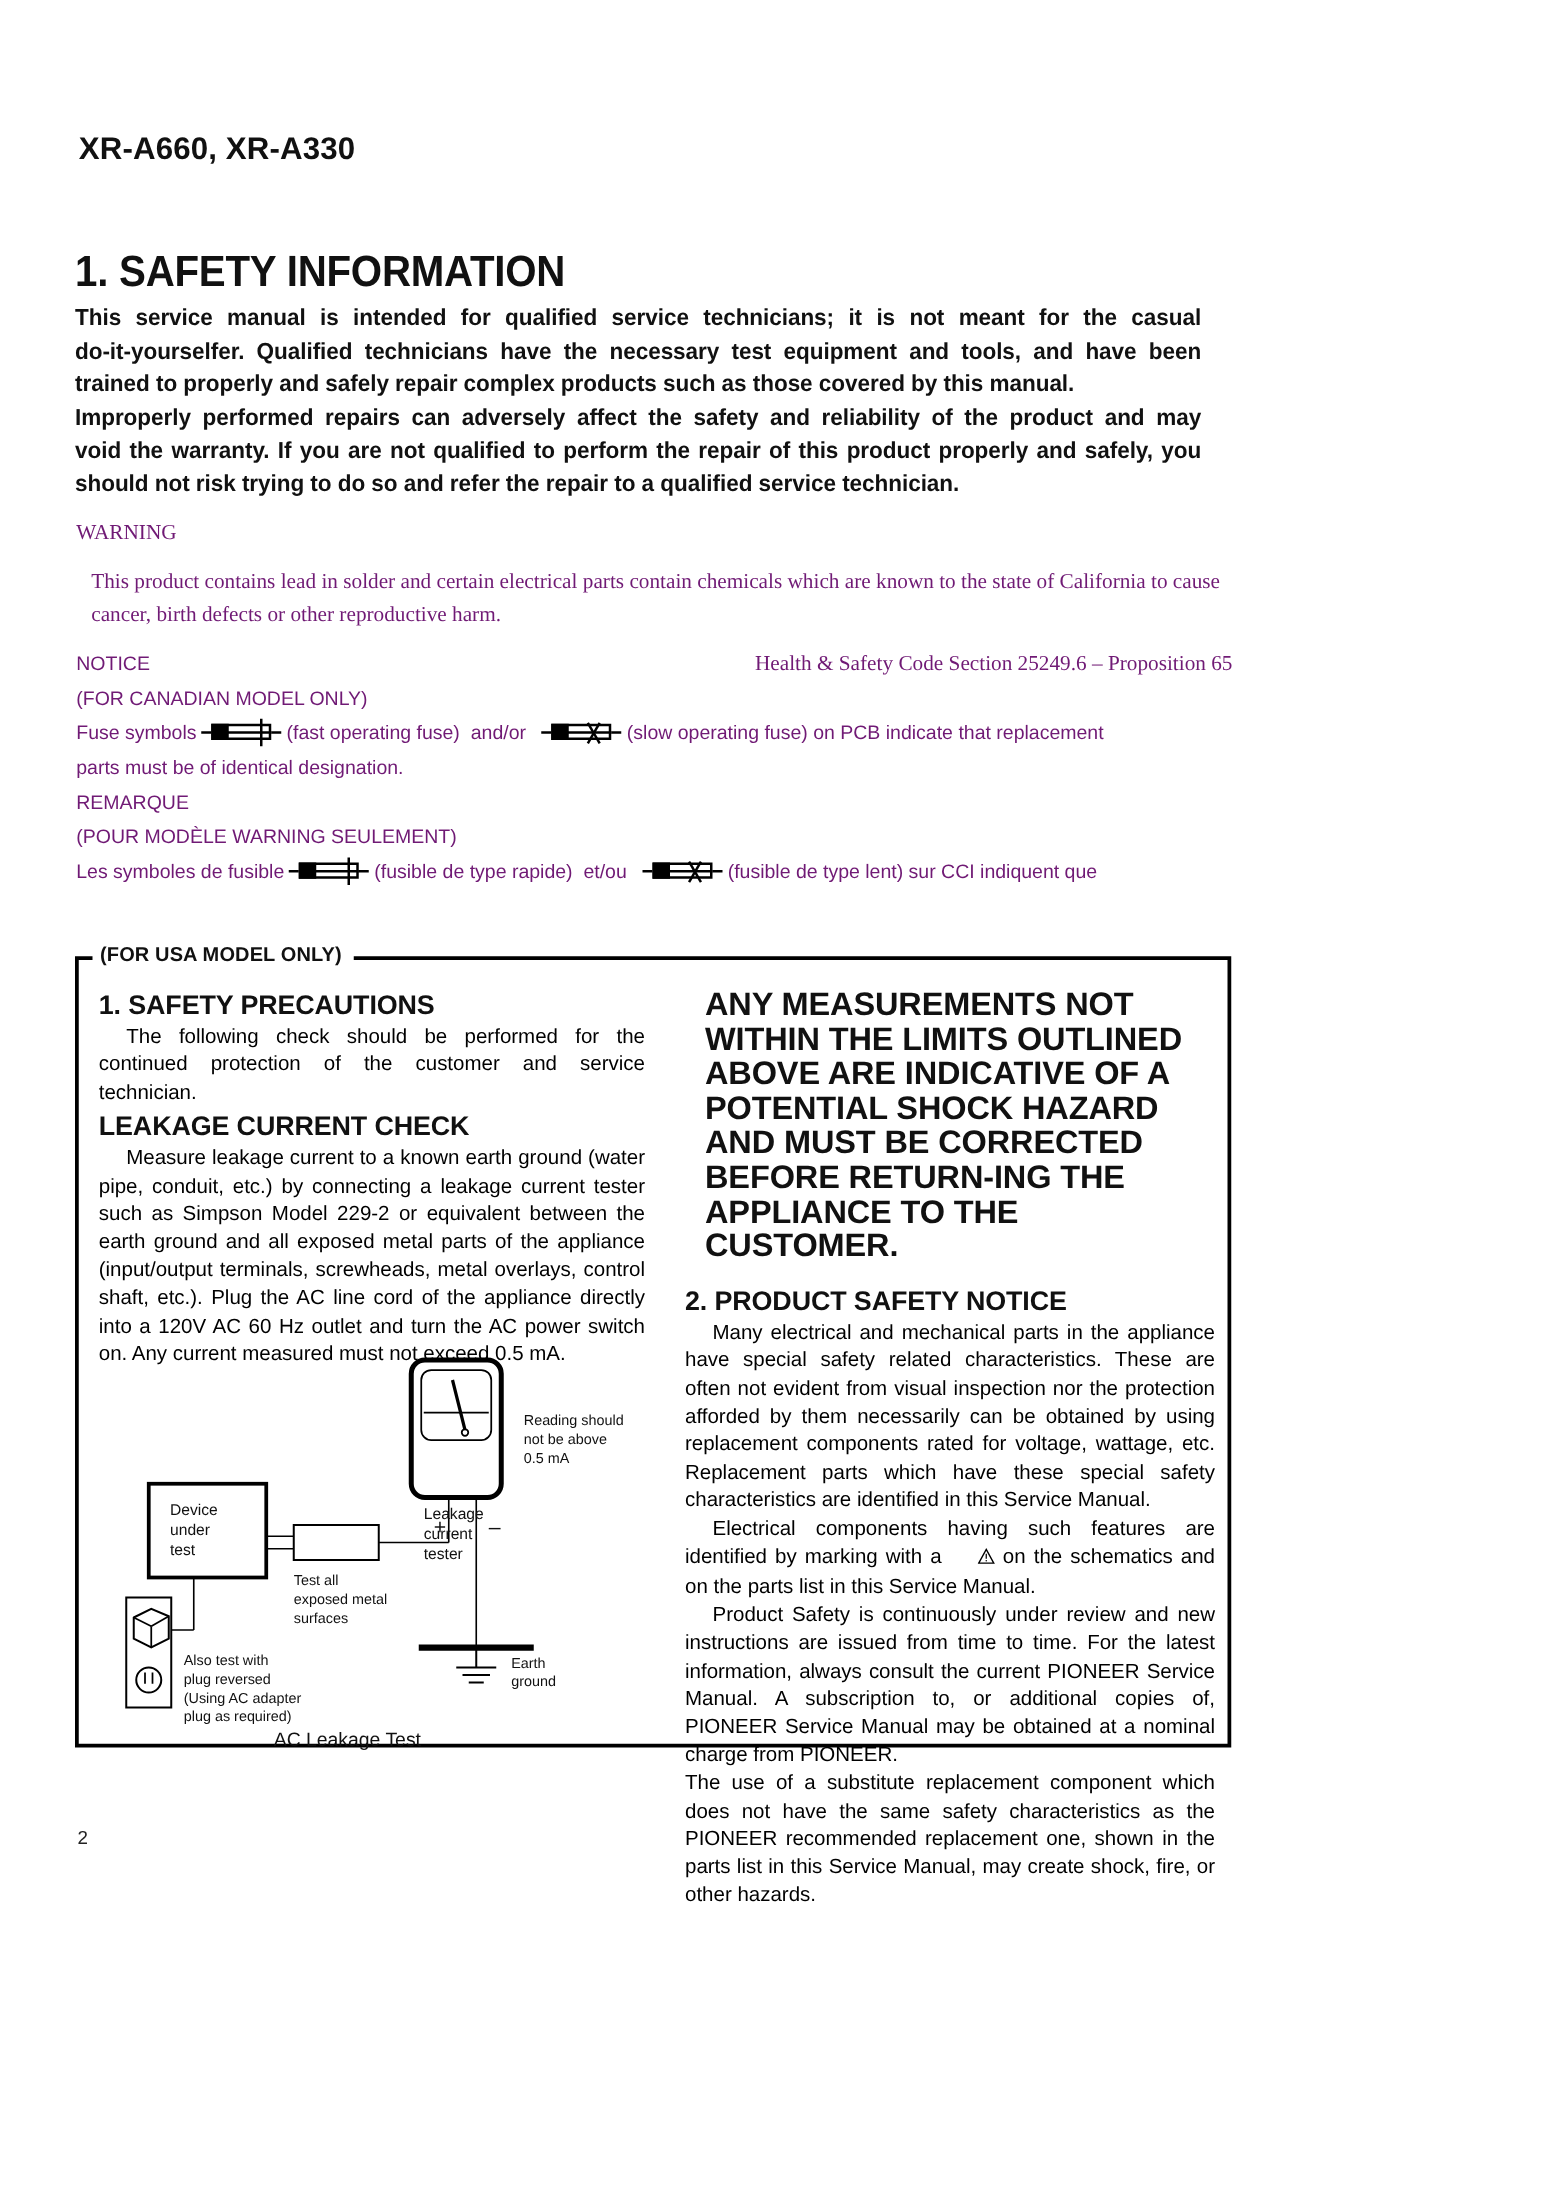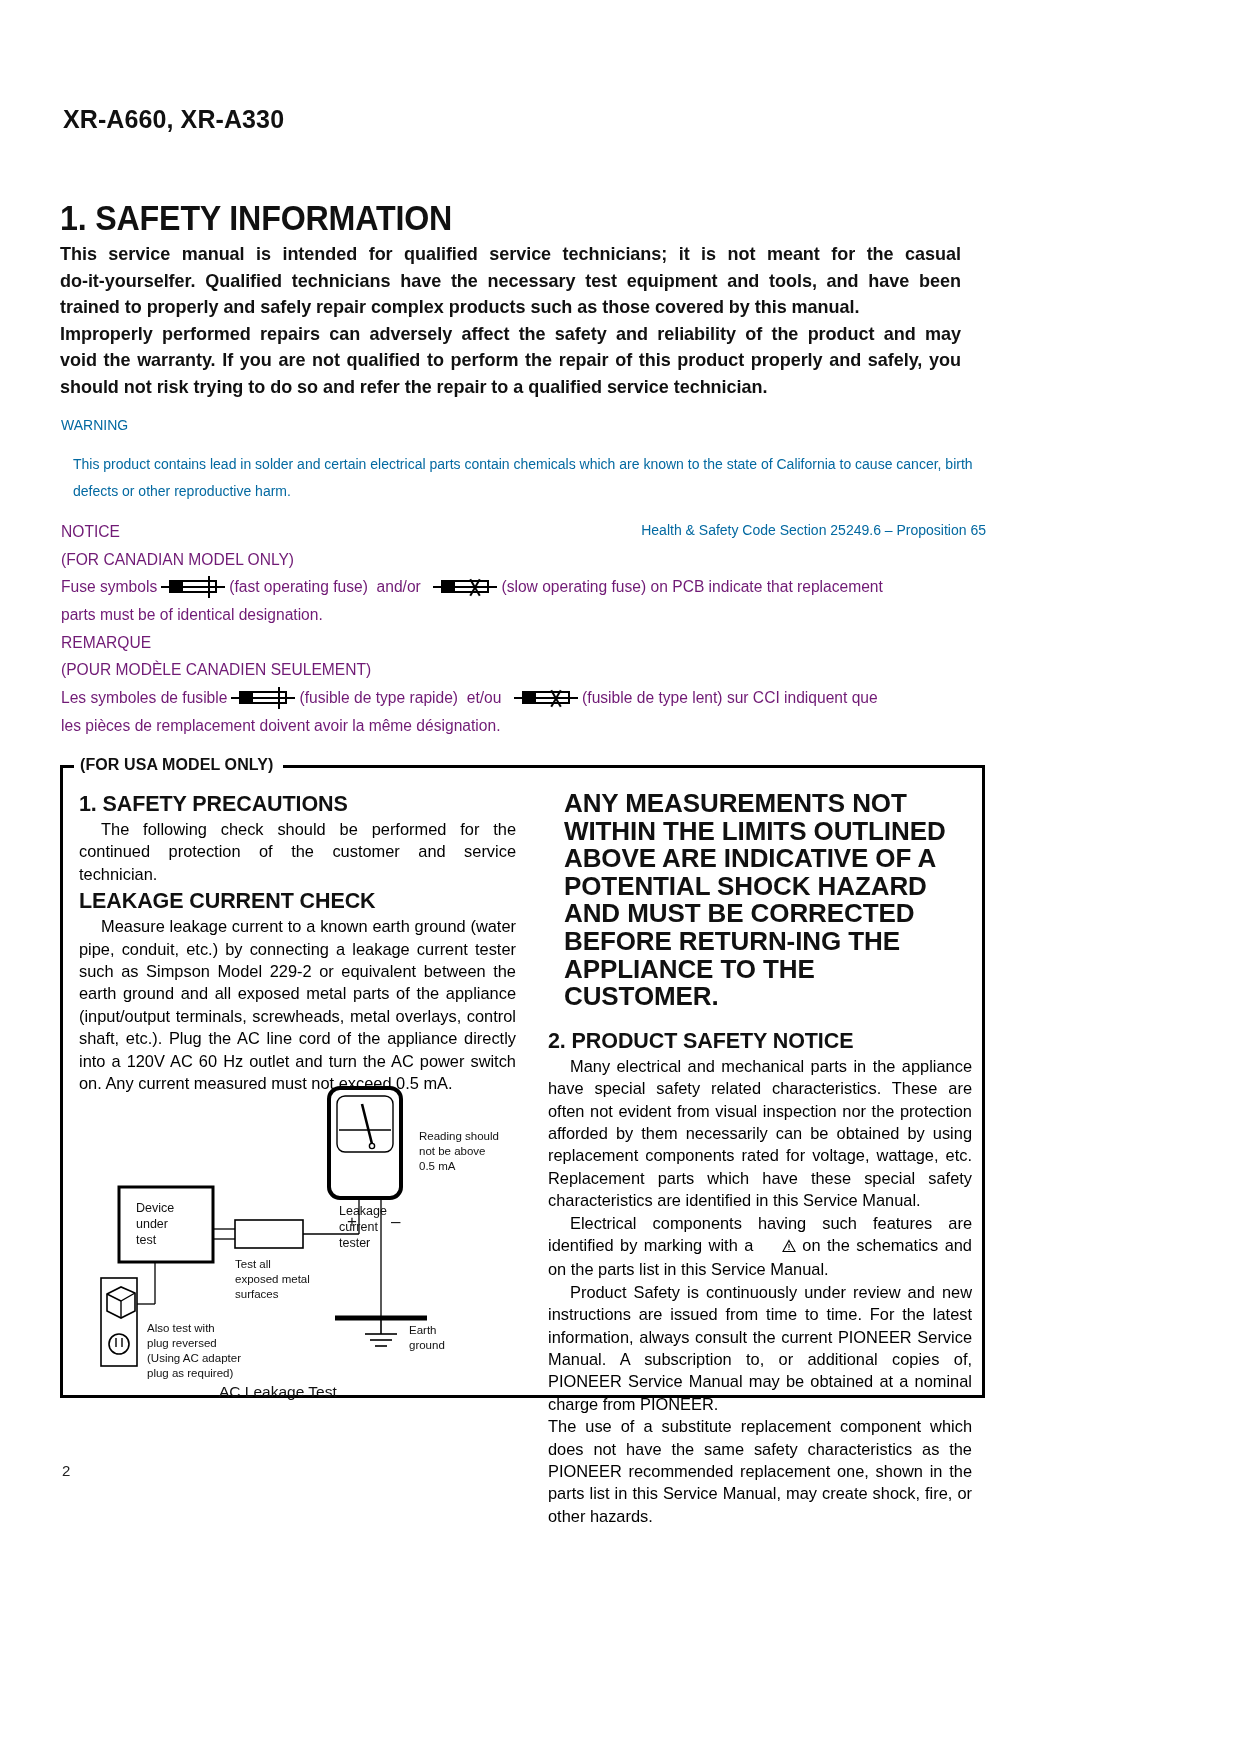"WARNING" .warning-wrap { color: #0369a1 -> #701a75; font-family: none -> Liberation Serif, serif; font-size: 14px -> 17px }
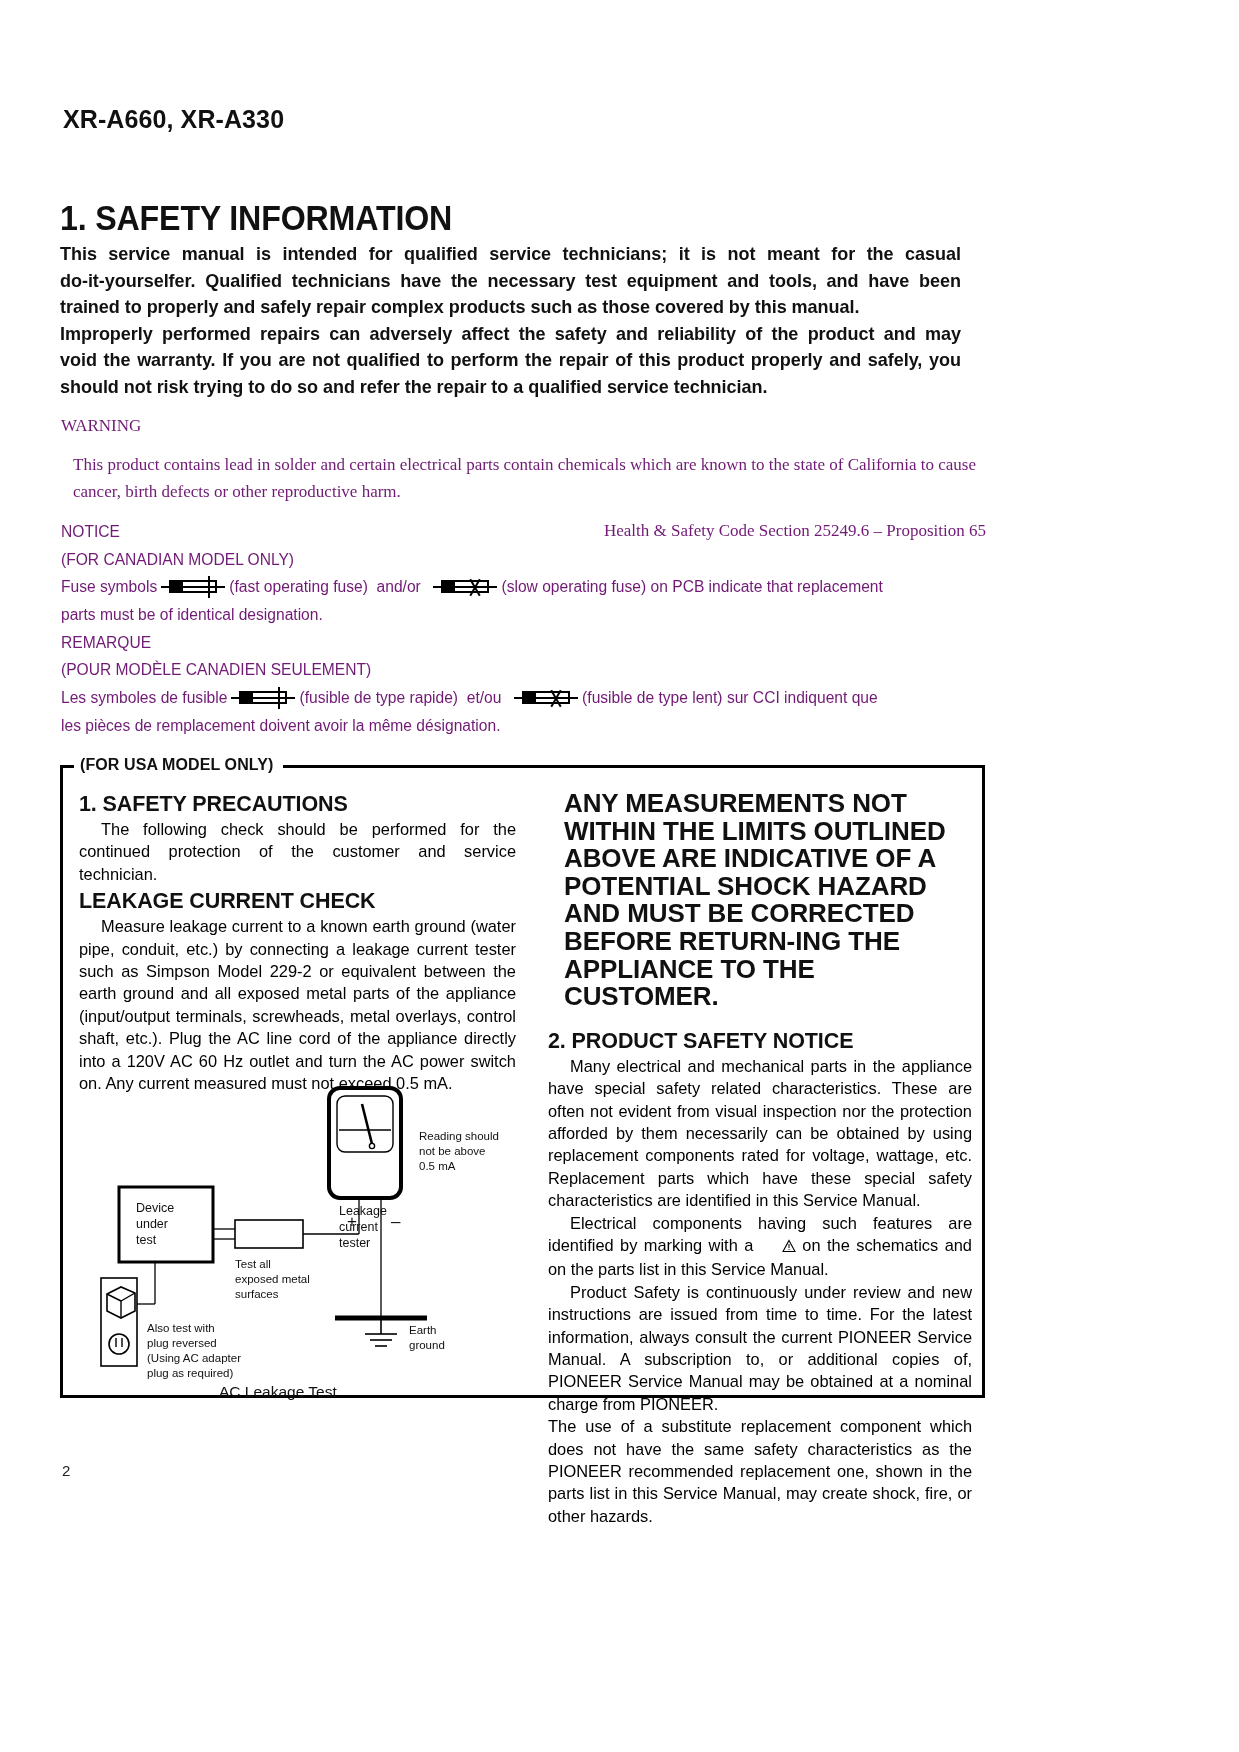"(POUR MODÈLE CANADIEN SEULEMENT)" p { text: CANADIEN -> WARNING }
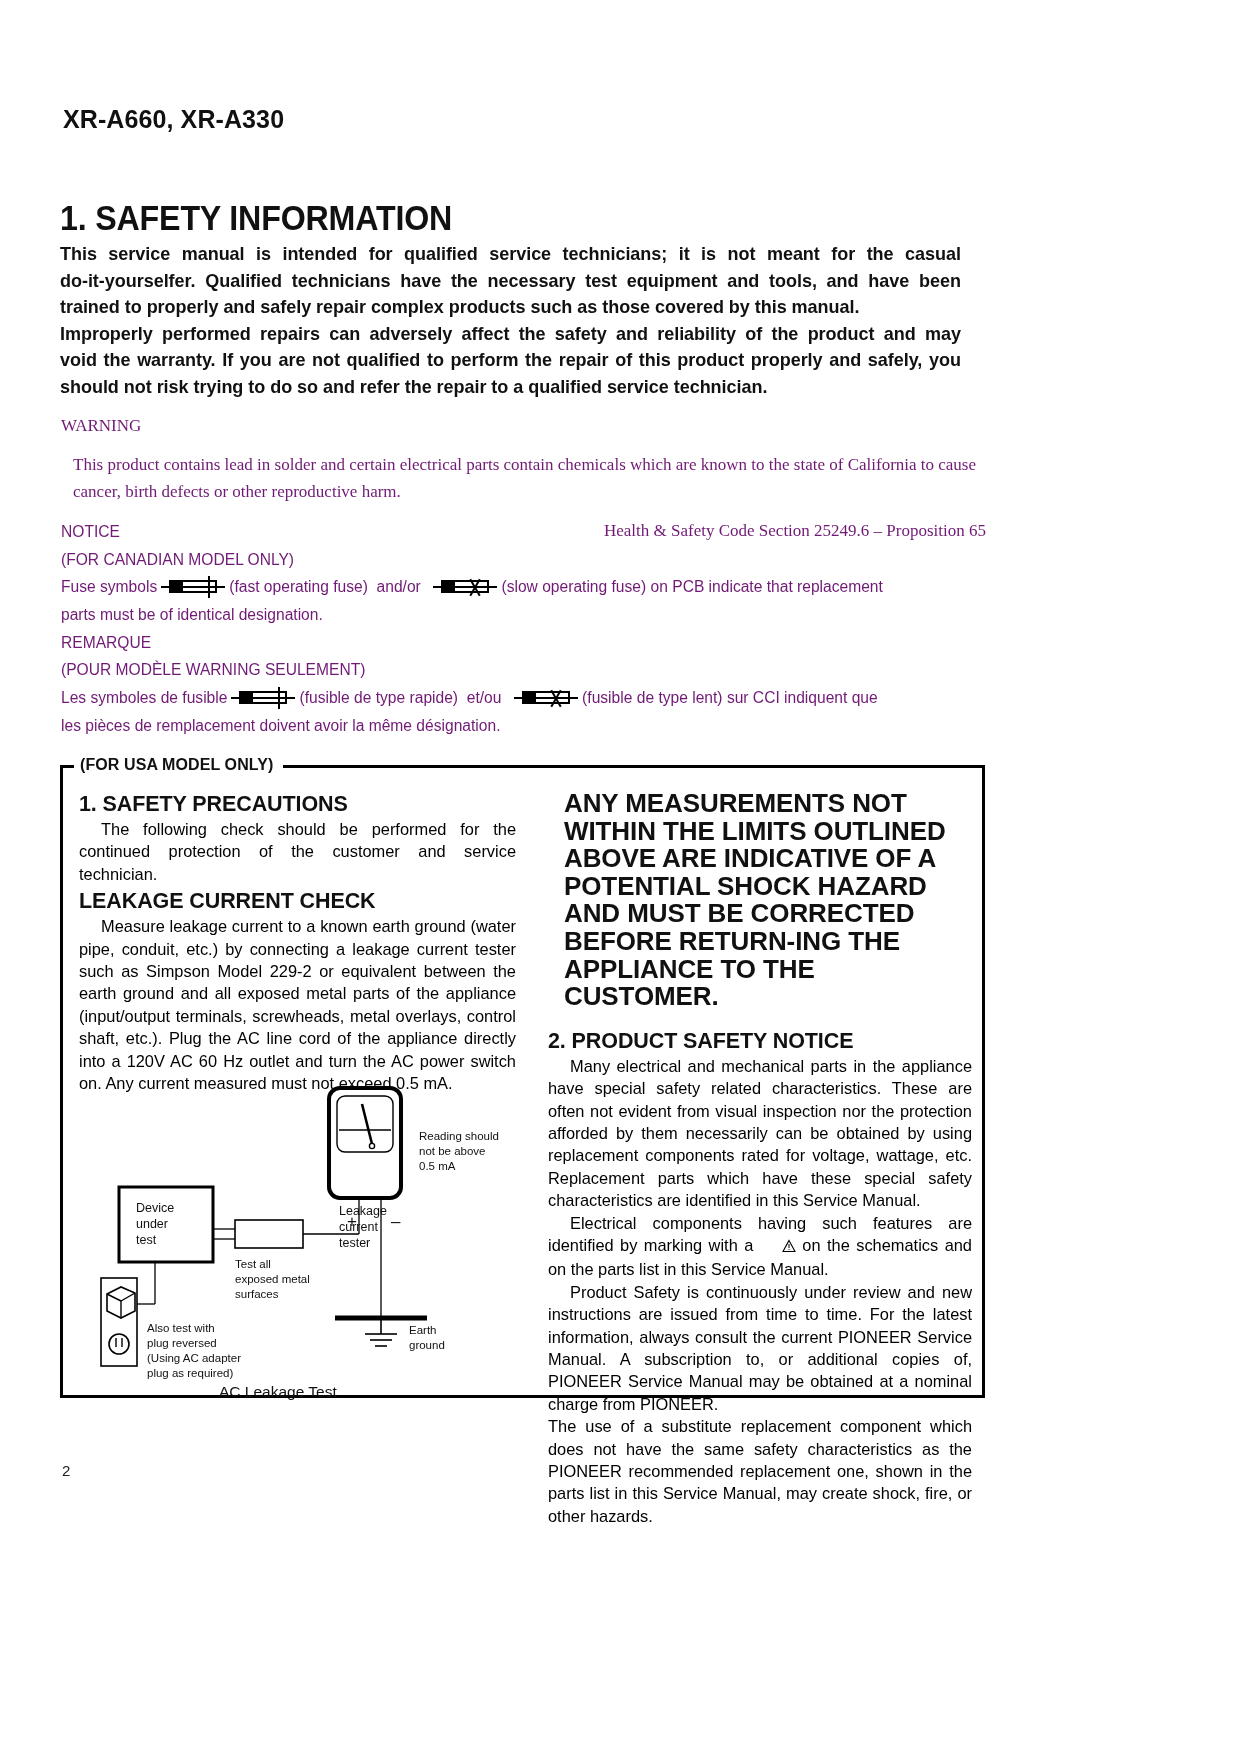"les pièces de remplacement doivent" p { html: <p>les pièces de remplacement doivent avoir la même désignation.</p> -> none }
